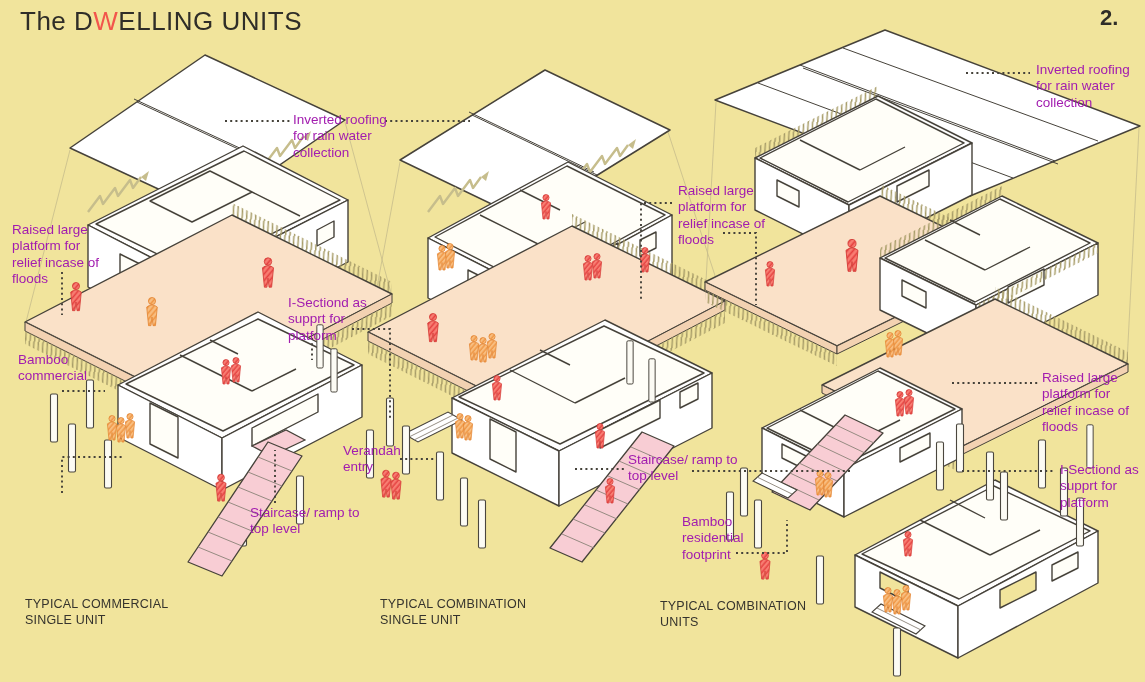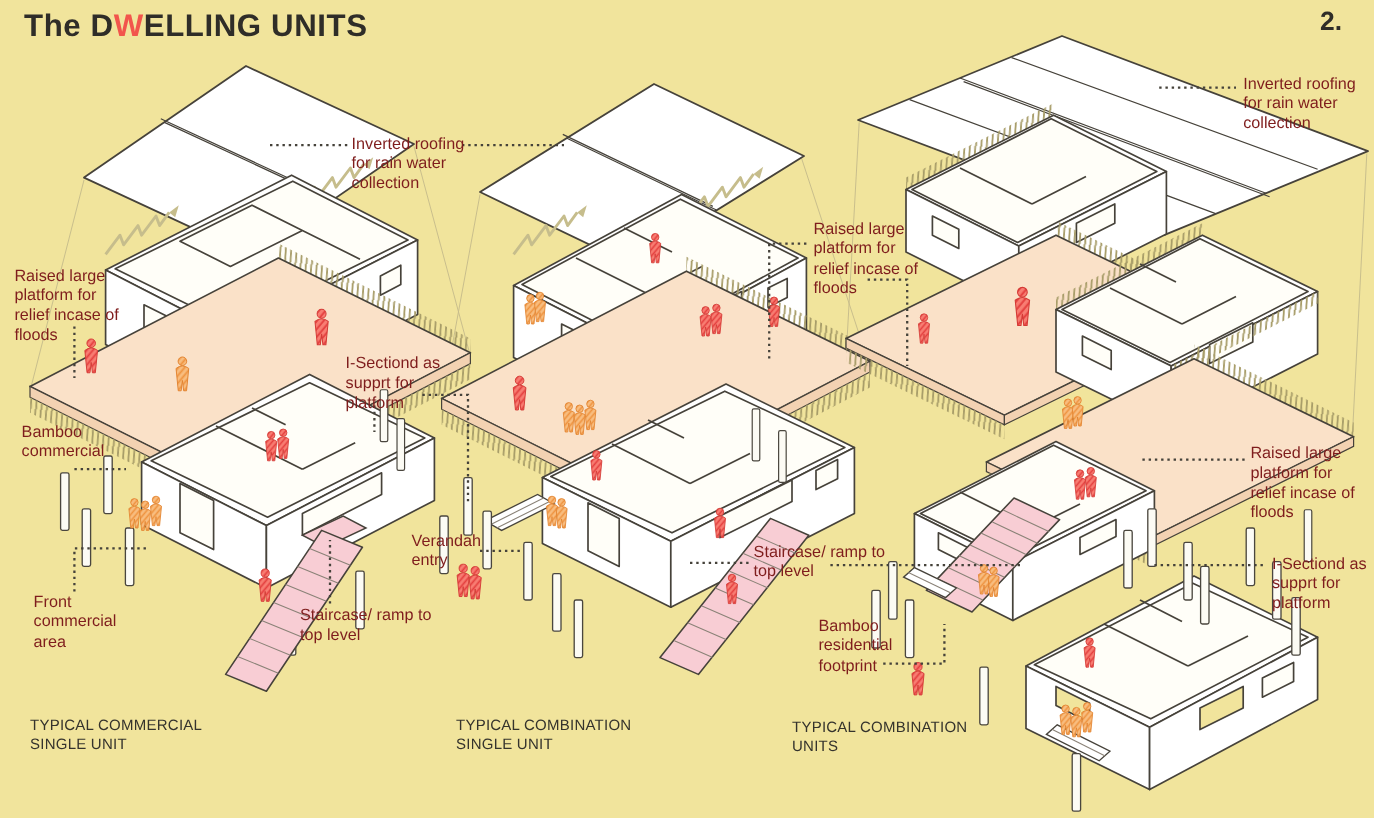"The DWELLING UNITS" .title { font-weight: 700 -> 400 }
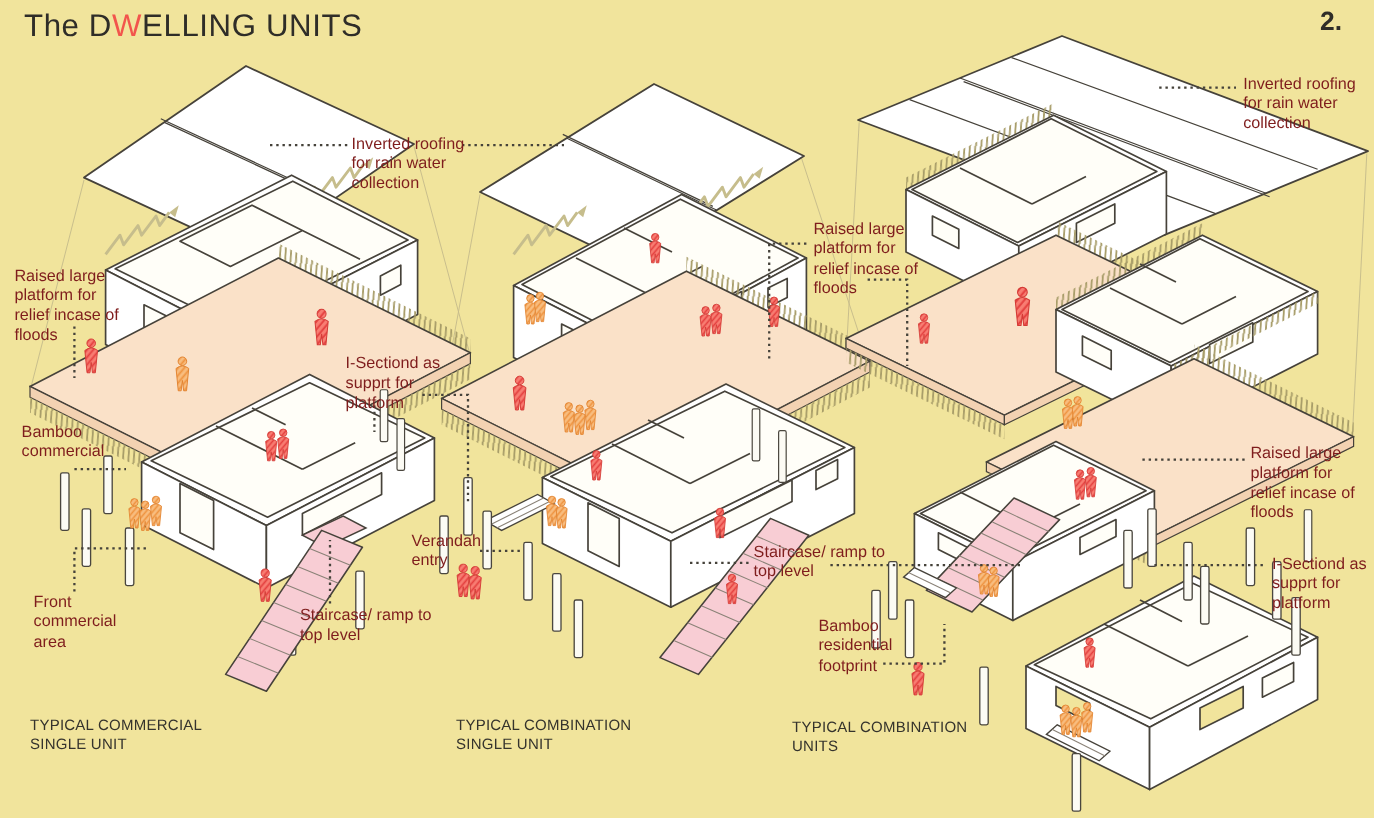"Inverted roofing" .label { color: #7f1d1d -> #a21caf }
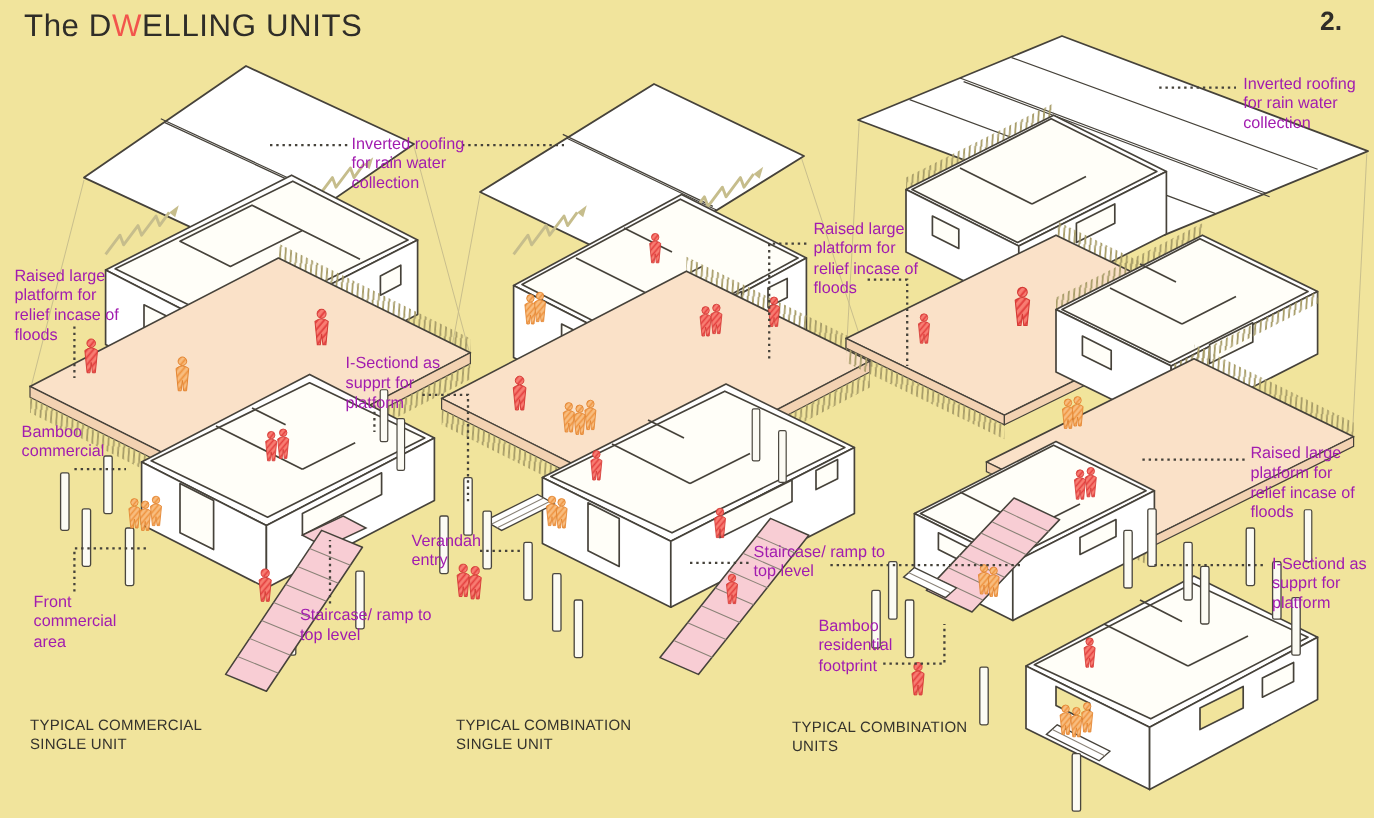"Front" div.label { html: <div>Front commercial area</div> -> none }
